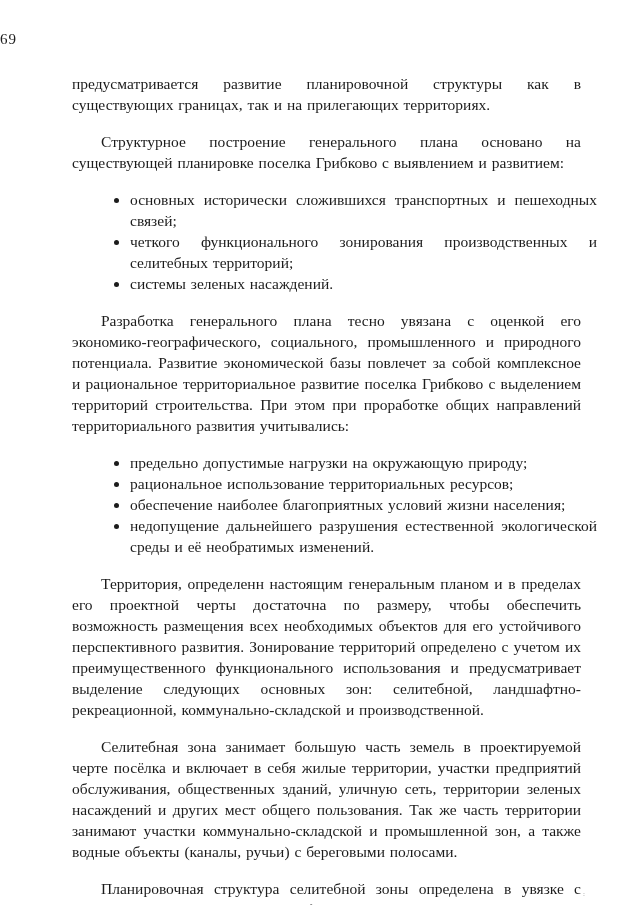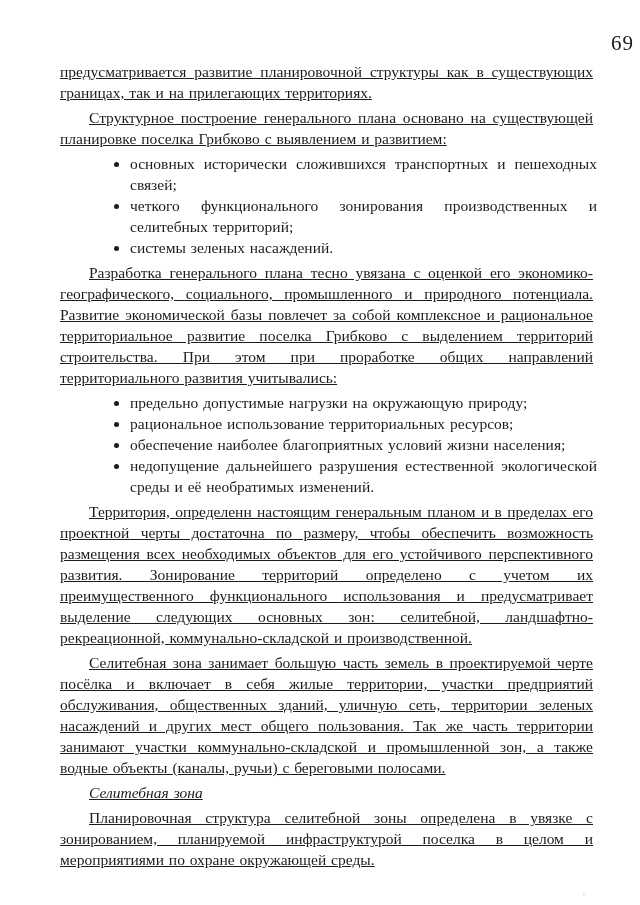"69" .page-number { font-size: 21px -> 15px; text-align: right -> left }
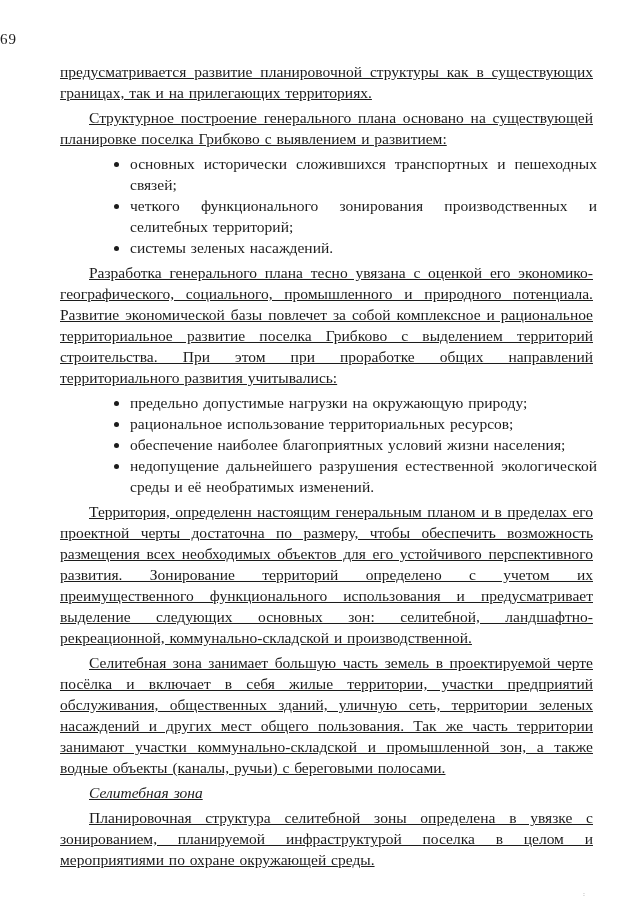"предусматривается развитие планировочной" .content p { margin: 4px -> 16px; text-decoration: underline -> none }
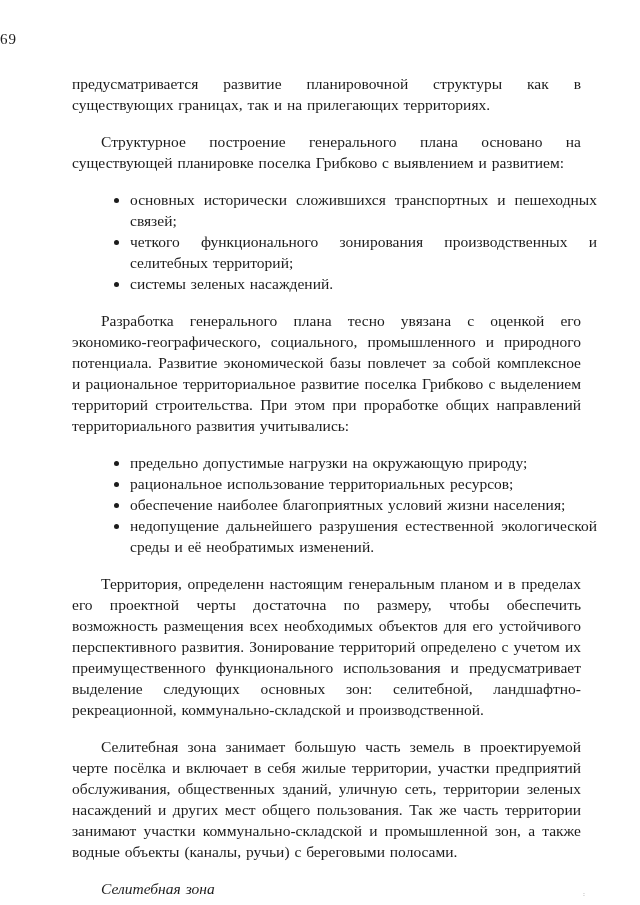"Селитебная зона" p.heading-italic { html: <p>Селитебная зона</p> -> none }
